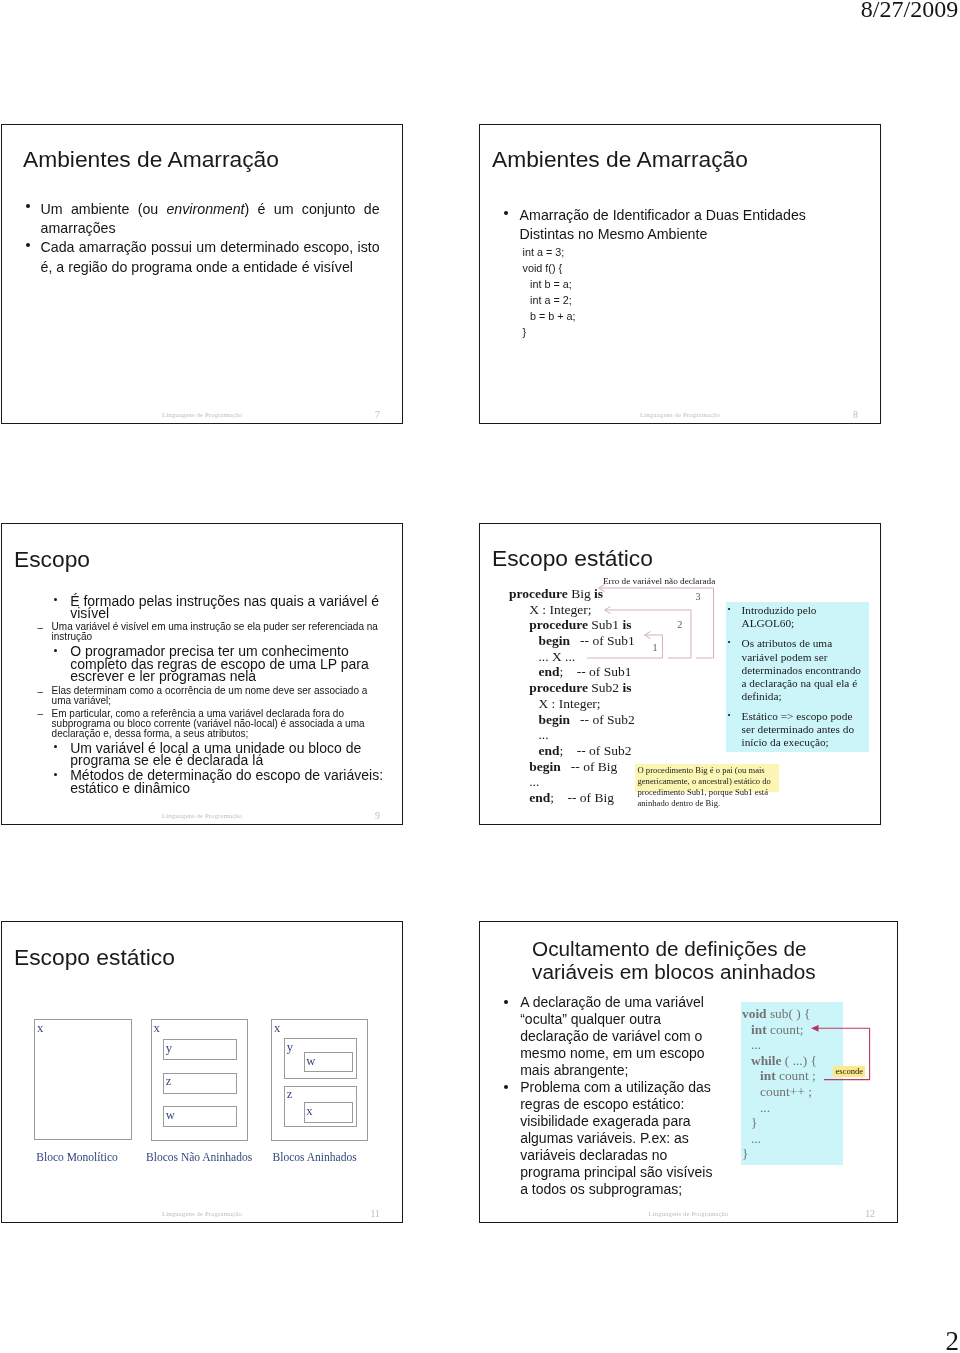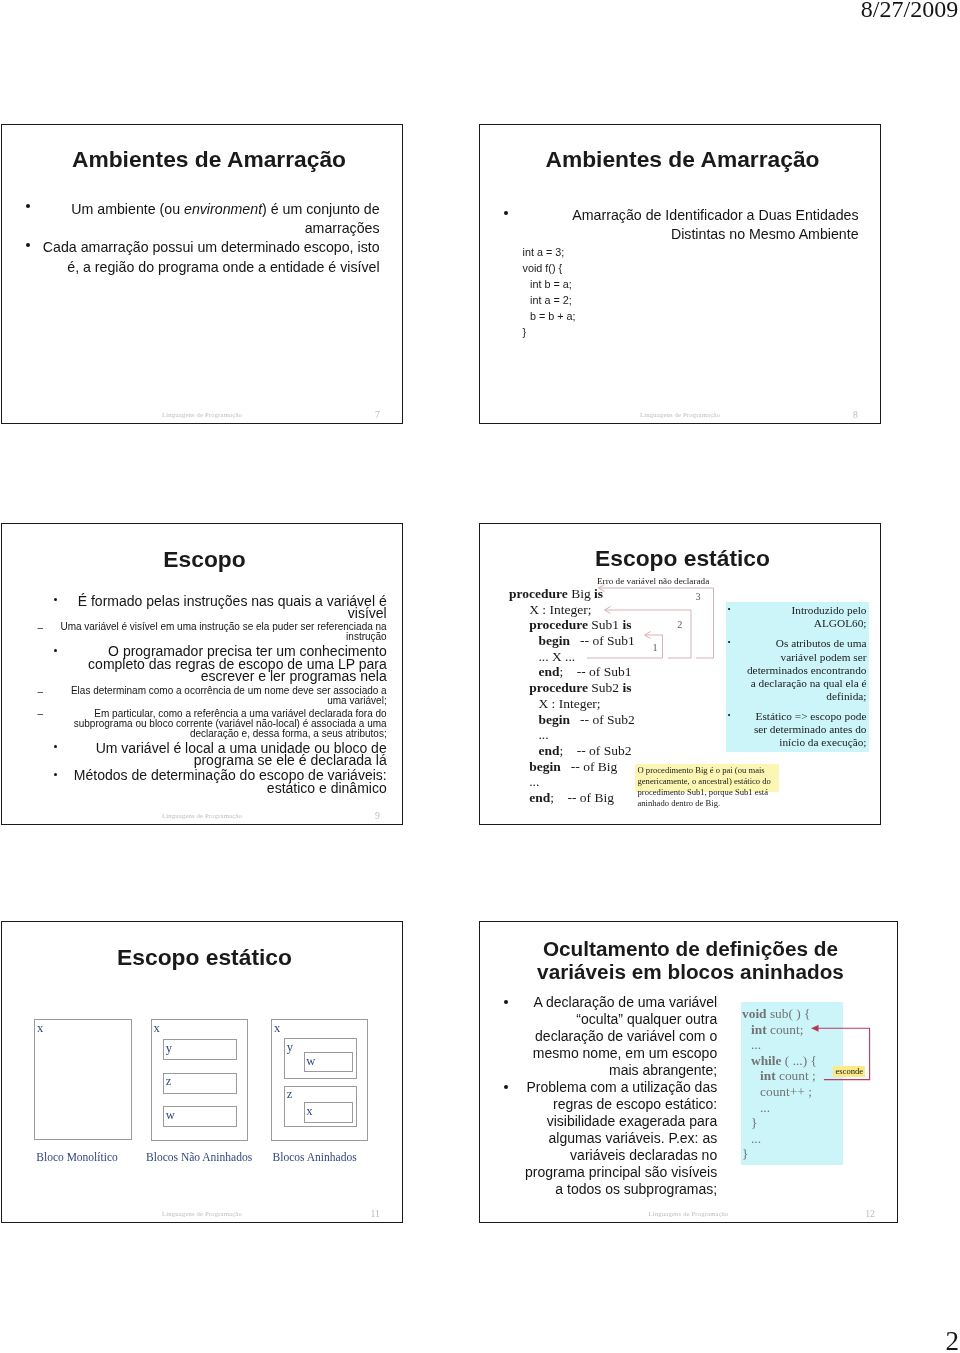"Ambientes de Amarração" .s-title { font-weight: 700 -> 400; text-align: center -> none }
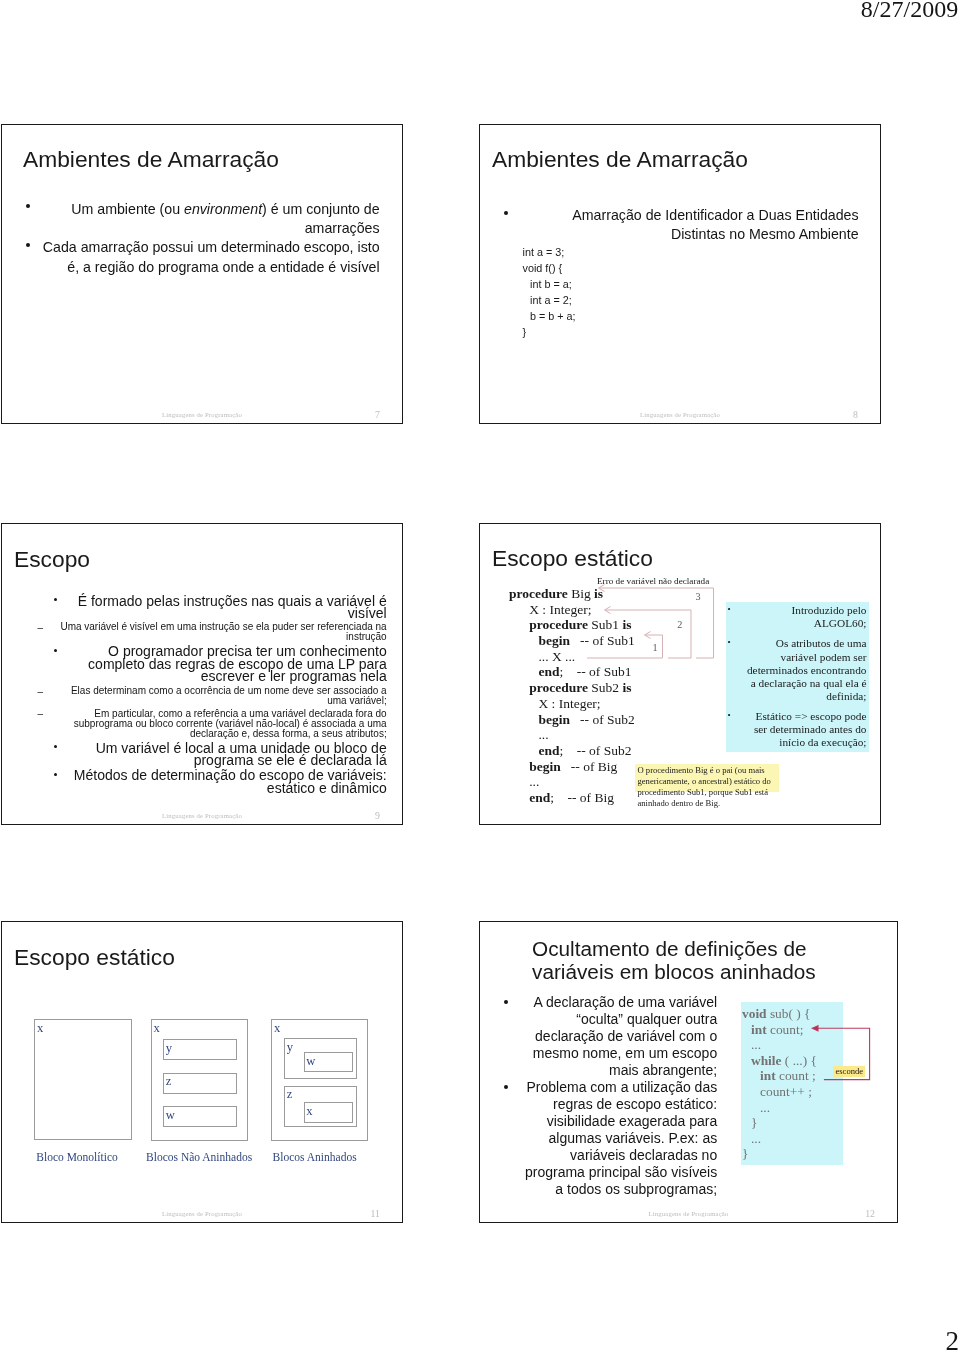"Amarração de Identificador a Duas" ul.b { text-align: right -> none }
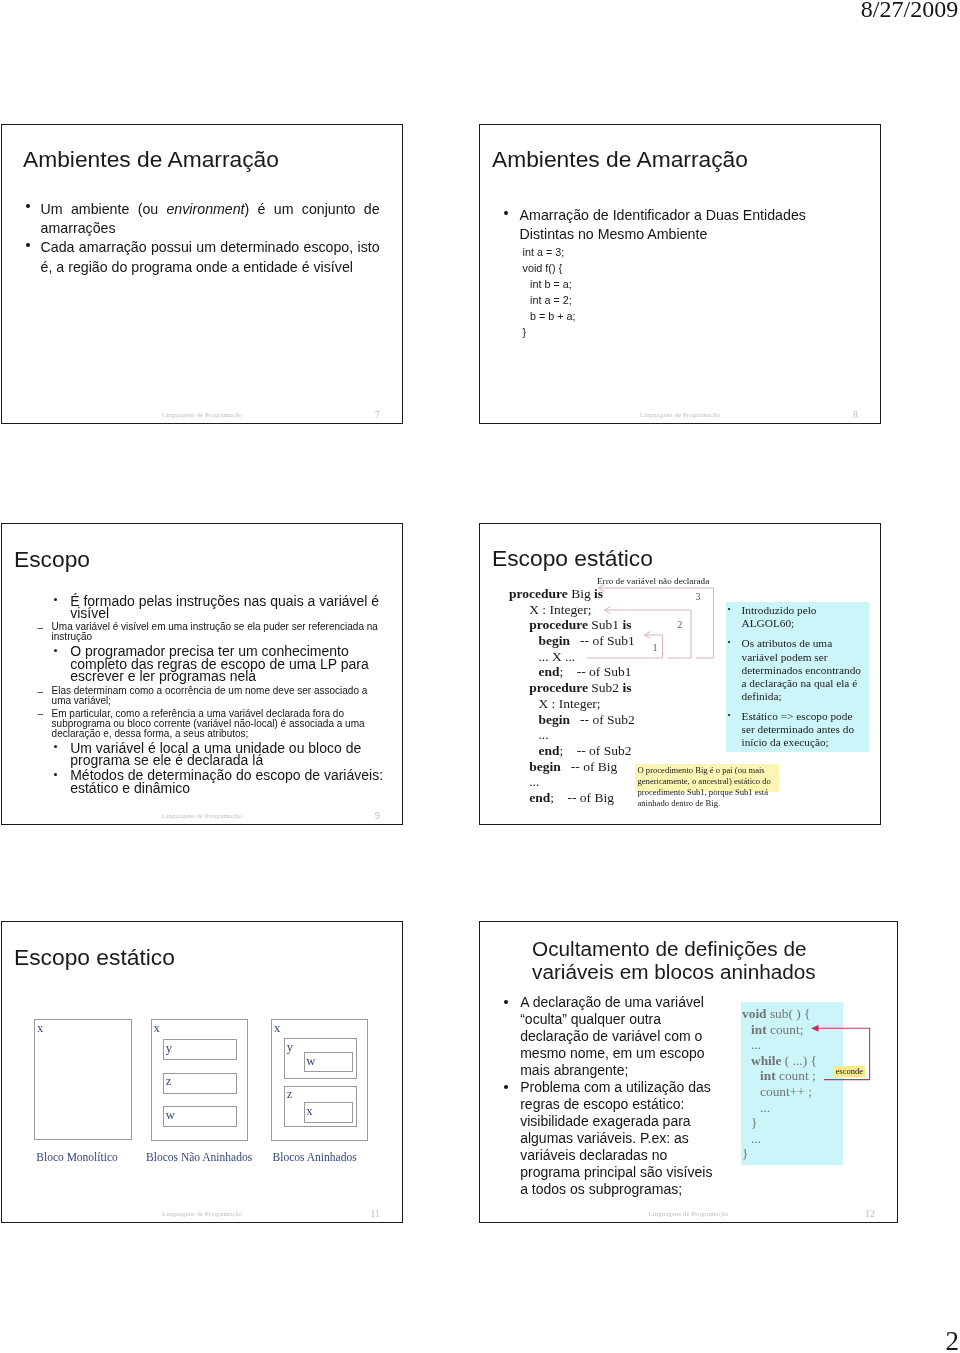"Erro de variável não declarada" .ann4 { left: 117px -> 123px }
